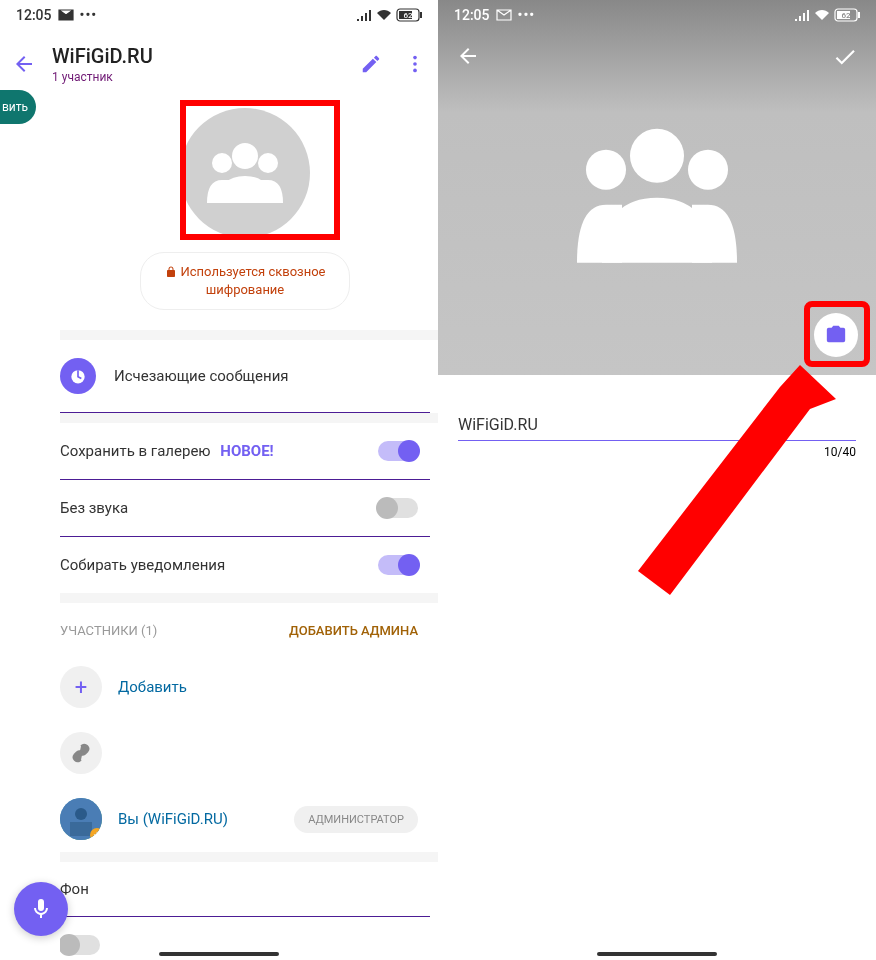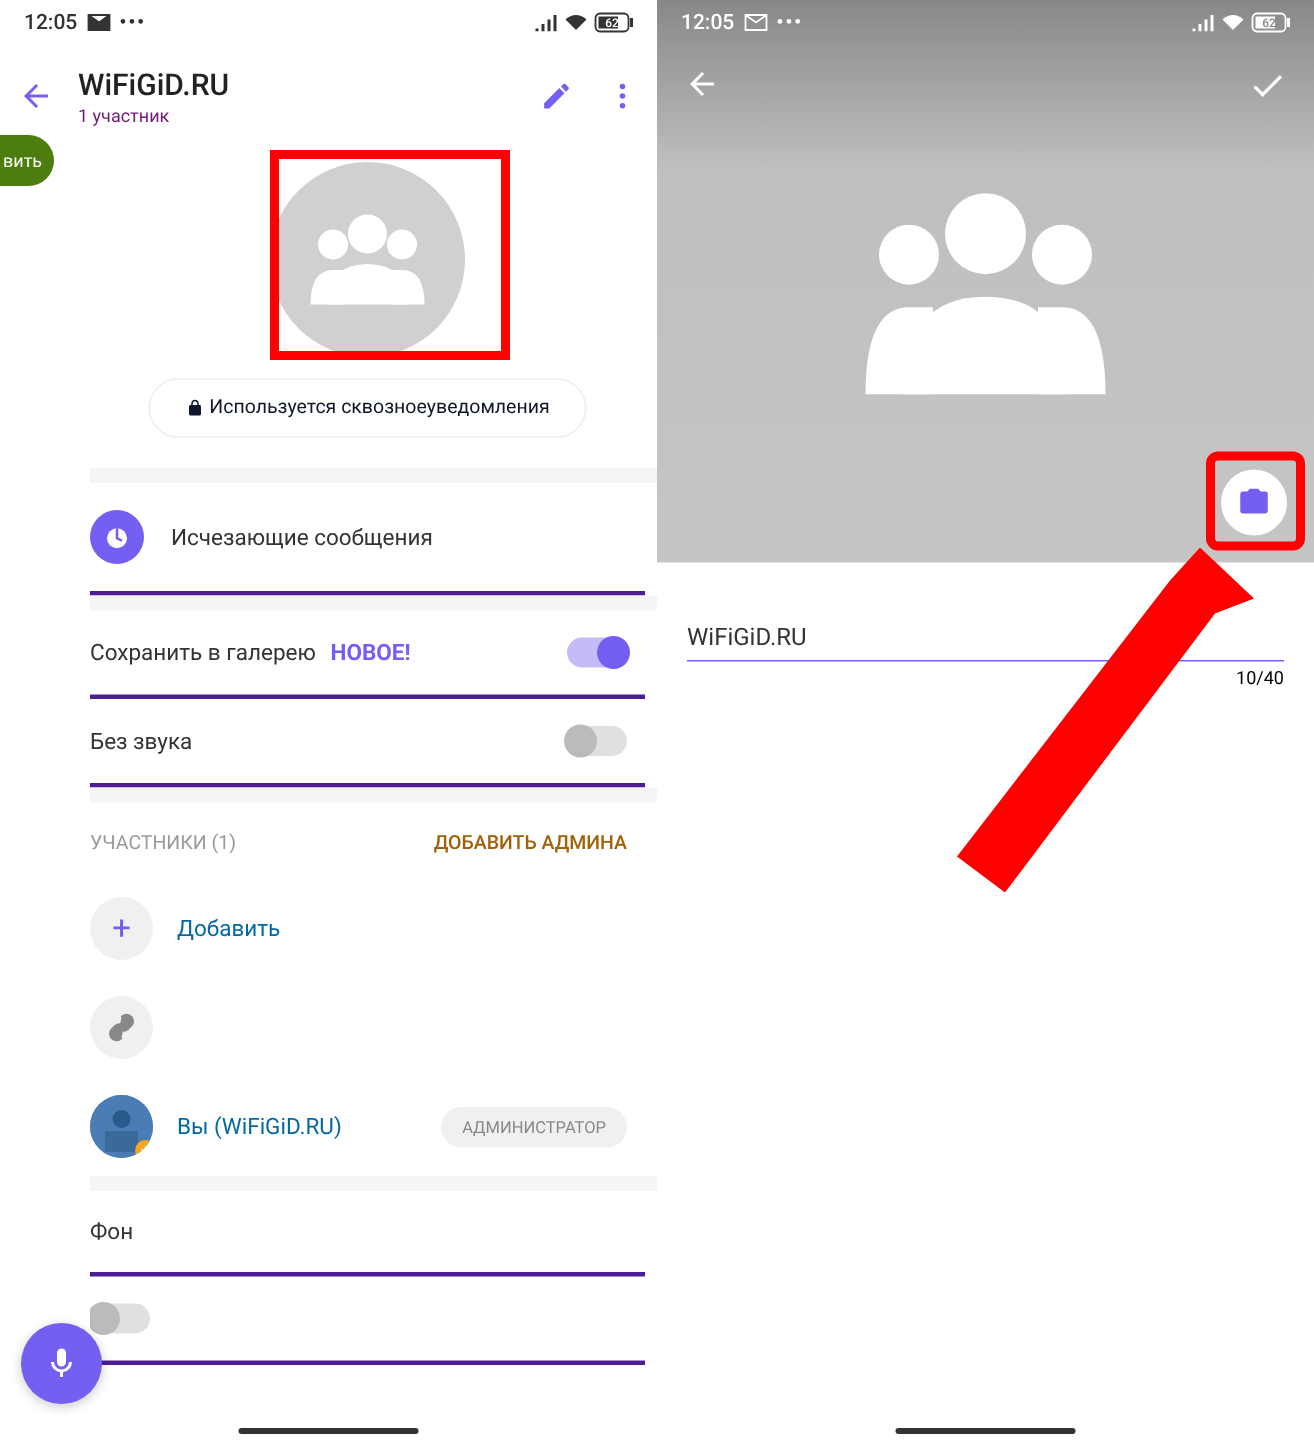"вить" .side-tab { background: #4d7c0f -> #0f766e }
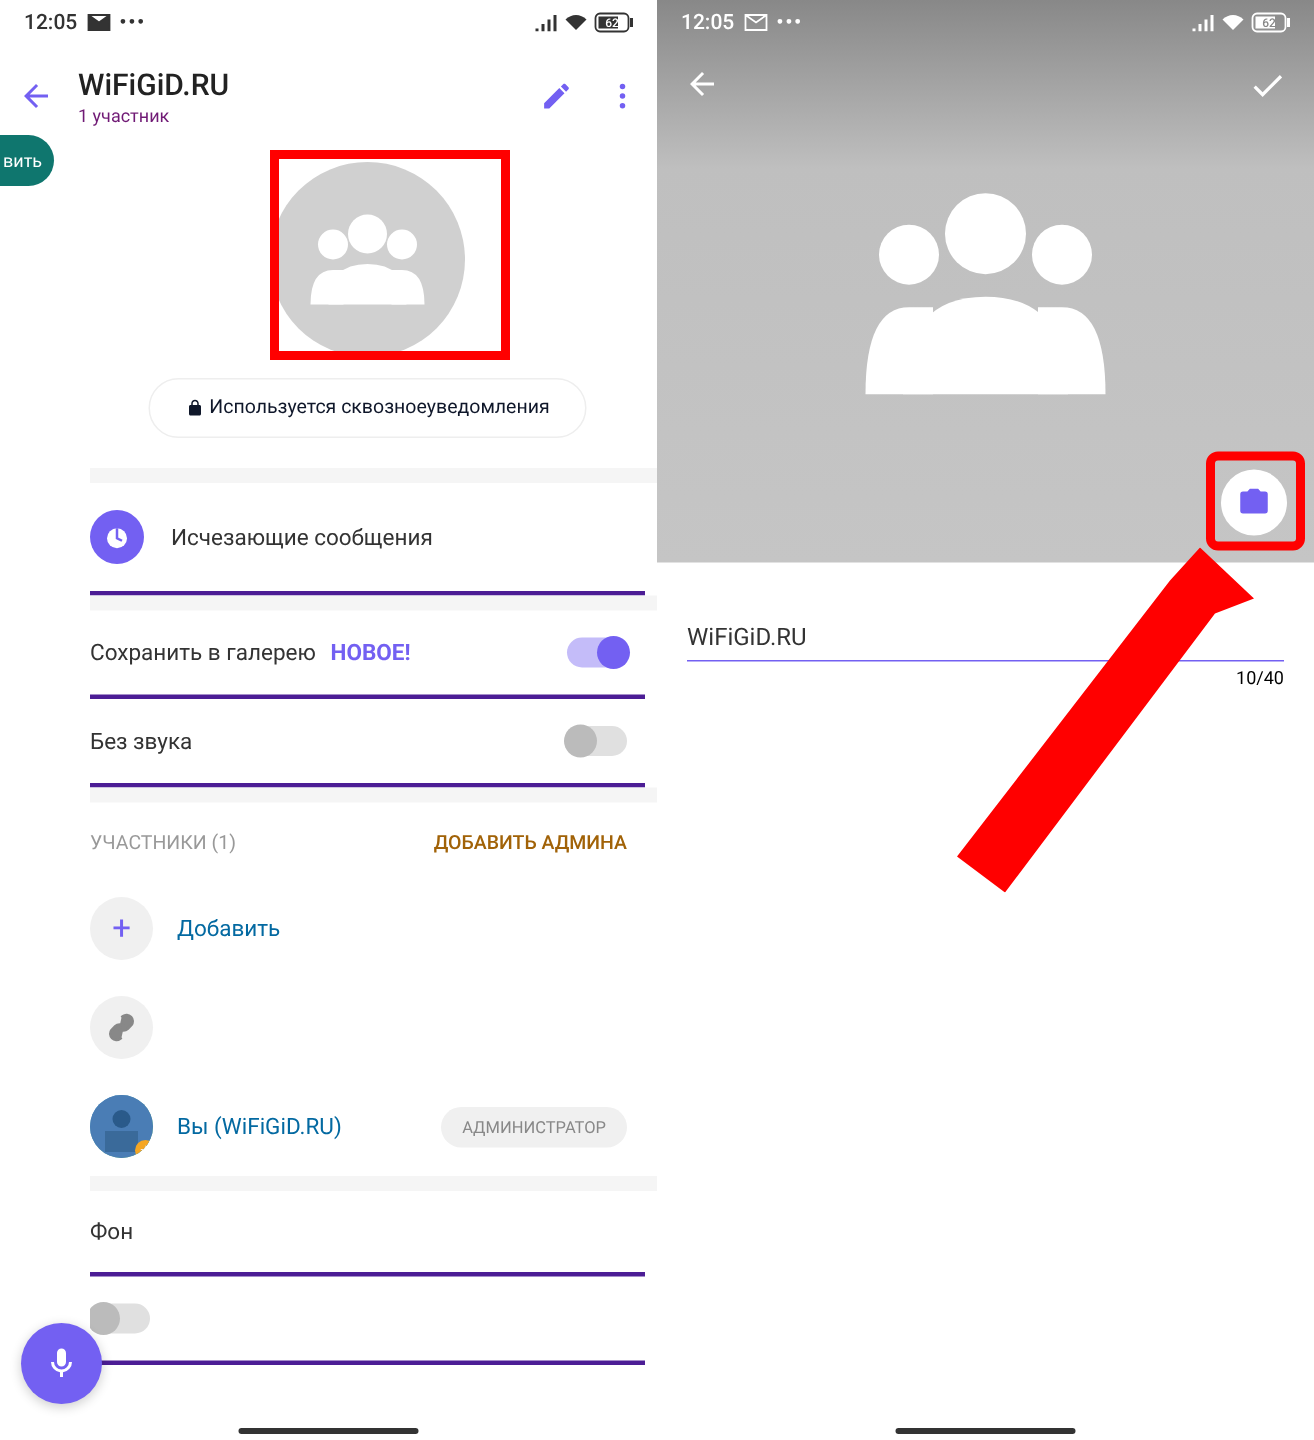"Используется сквозное" .enc-pill { color: #0f172a -> #c2410c; flex-direction: row -> column }
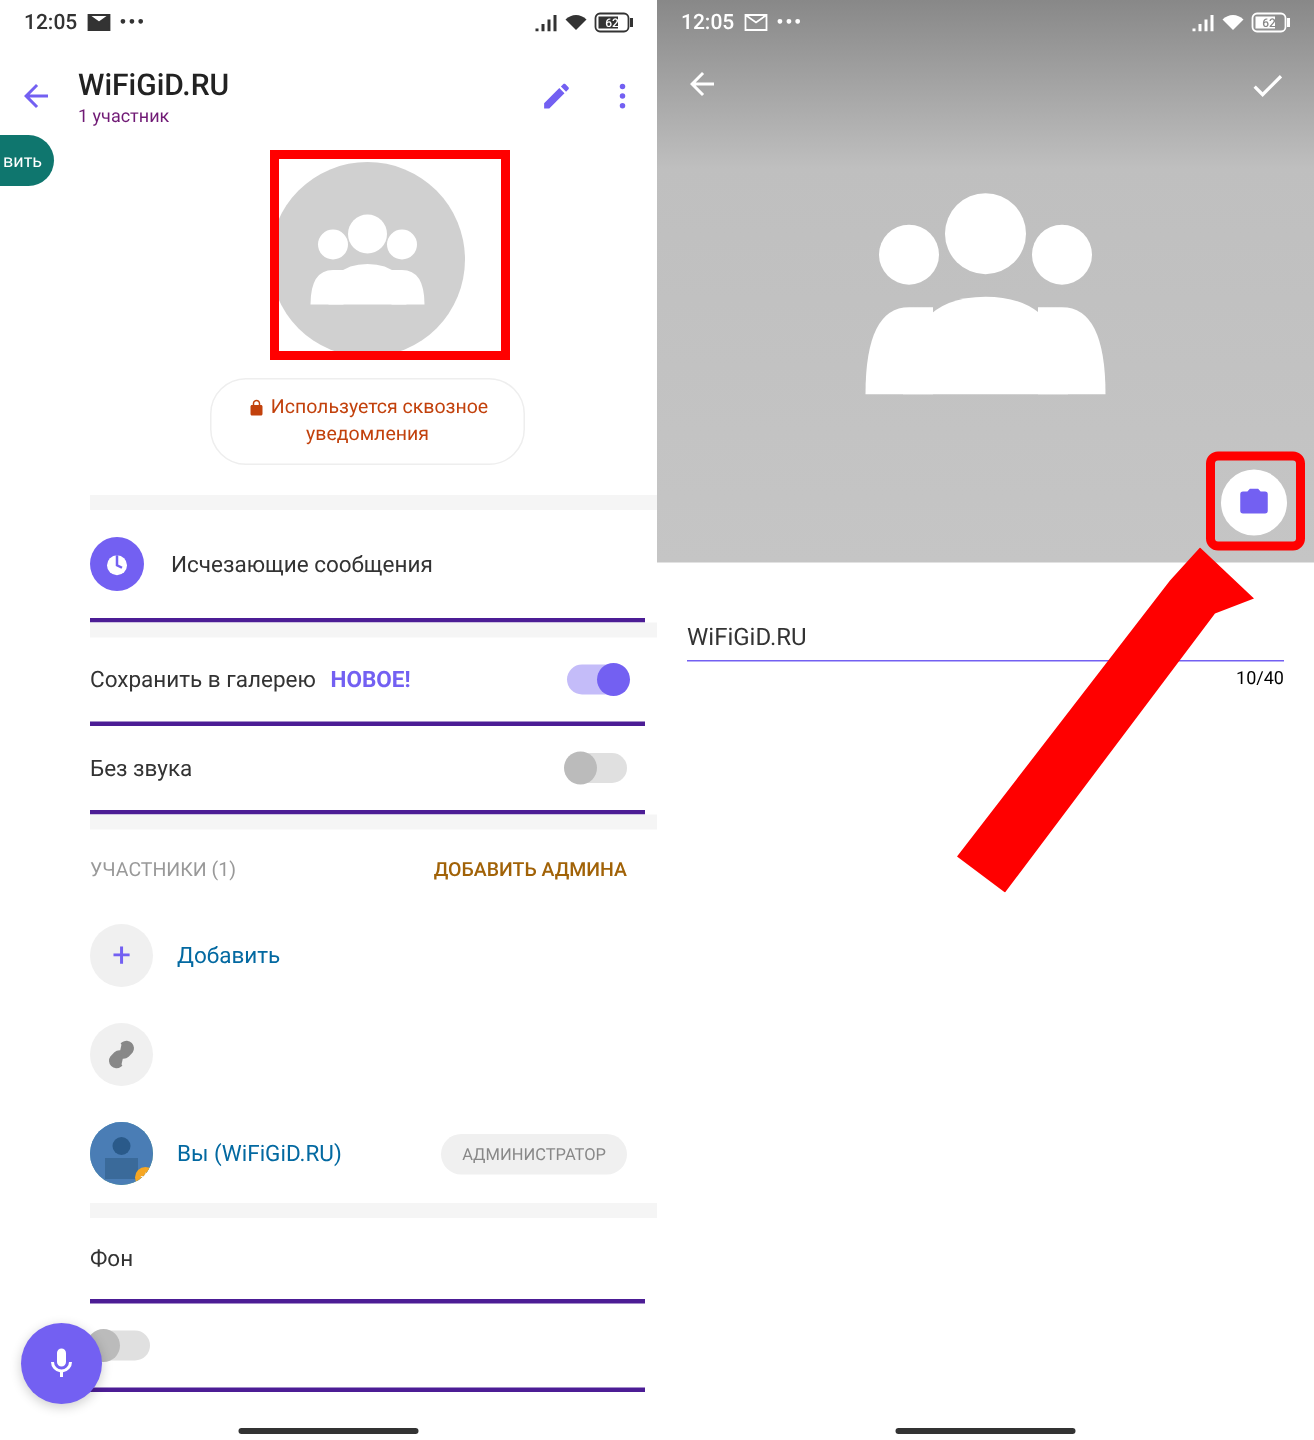"уведомления" div { text: уведомления -> шифрование }
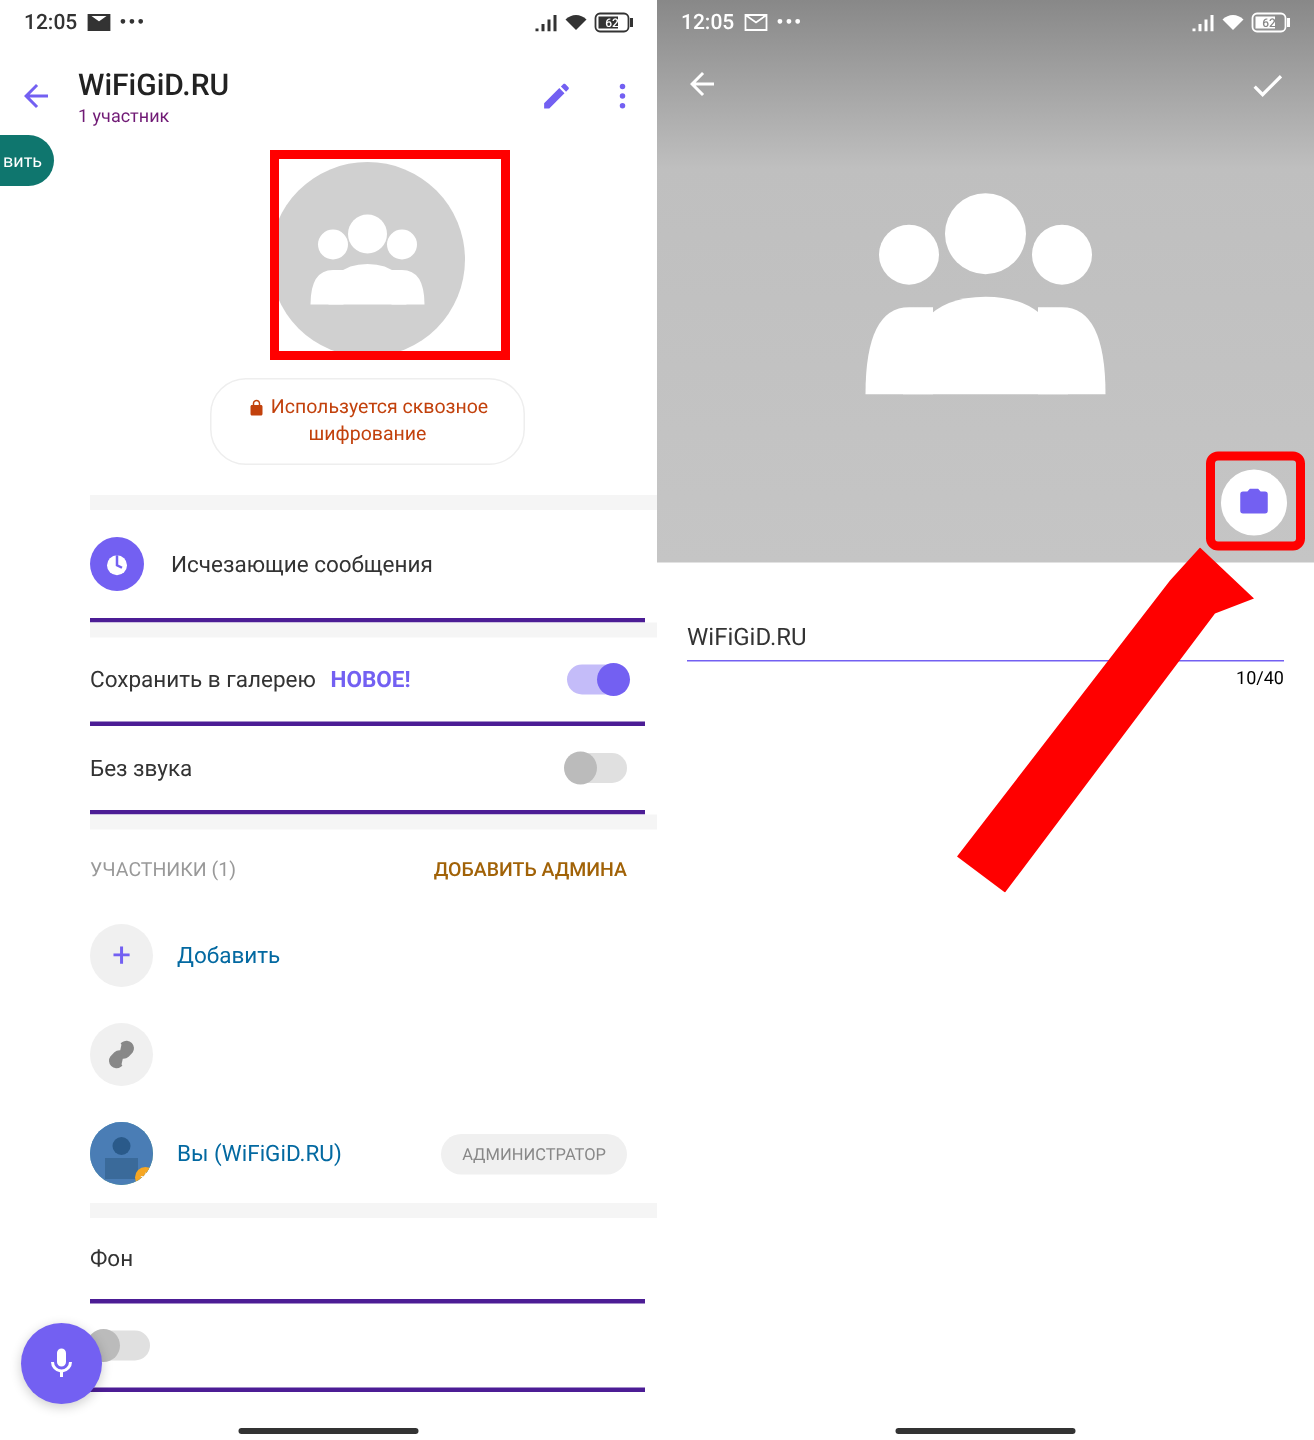"Исчезающие сообщения" .row { border-bottom: 3px solid #4c1d95 -> 1px solid #4c1d95 }
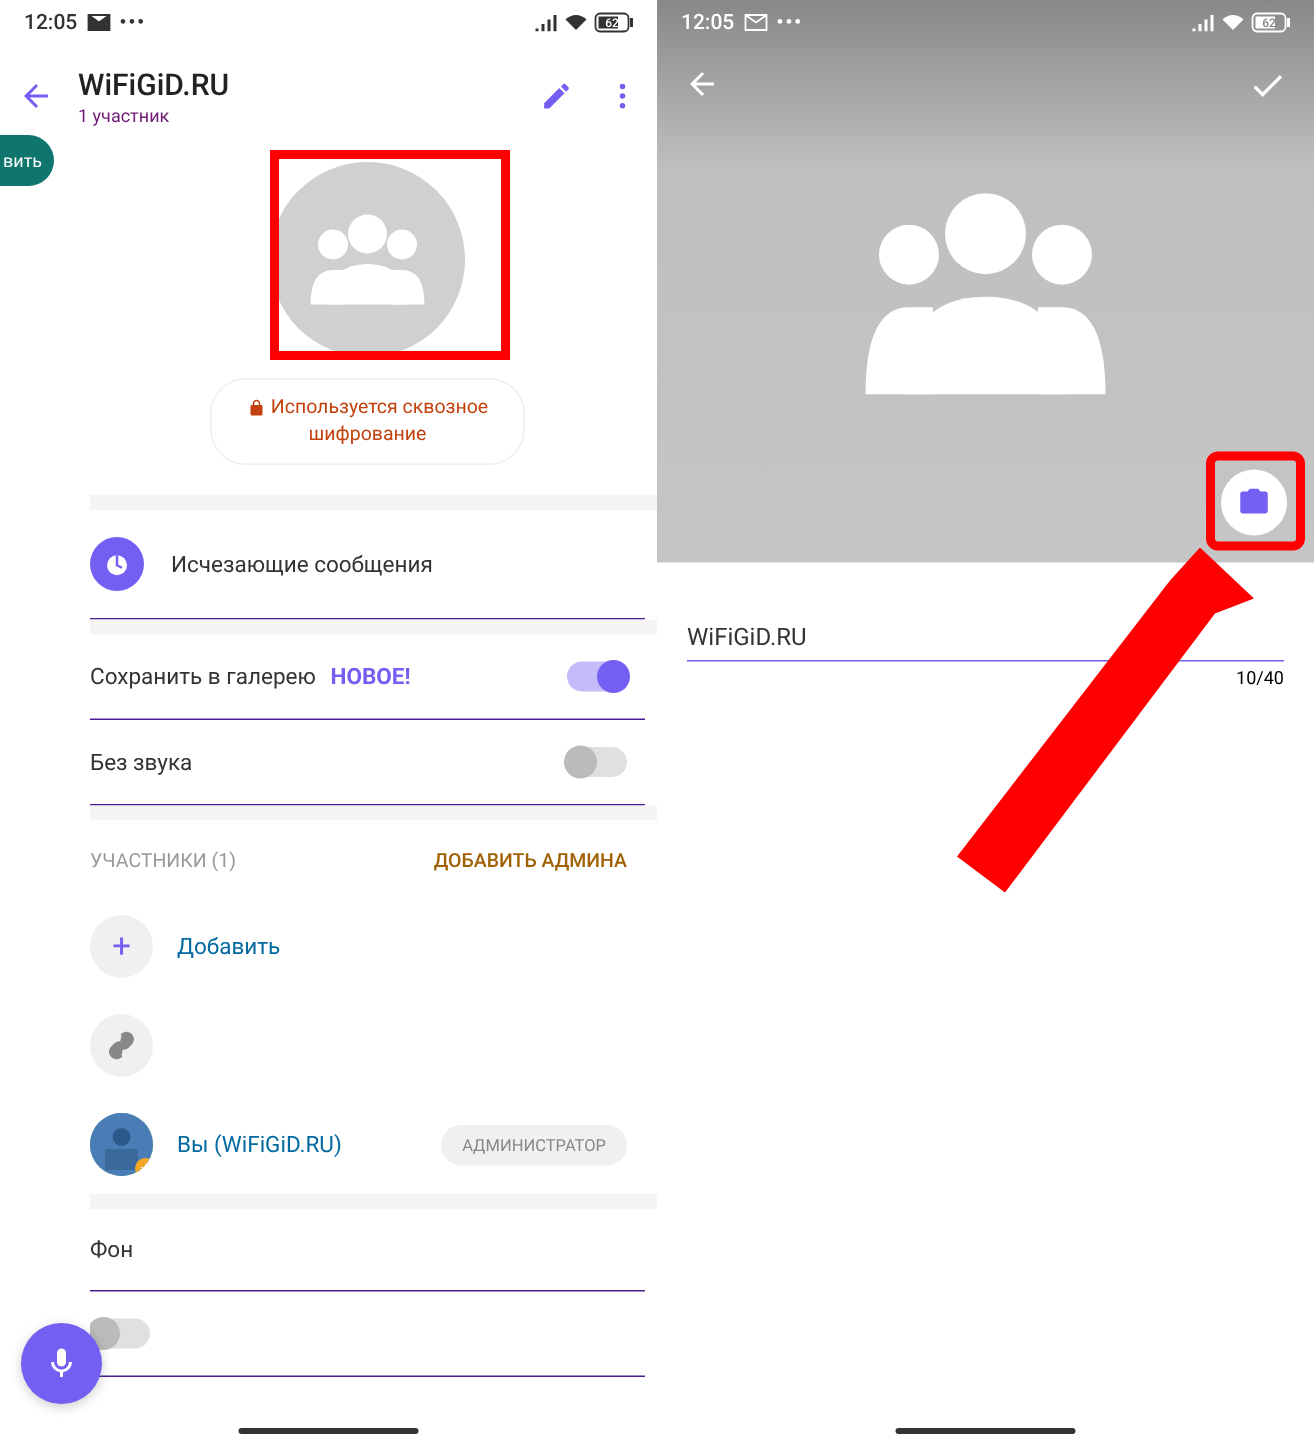"Собирать уведомления" div.row { html: none -> <div> <div>Собирать уведомления</div> <div> <div></div> </div> </div> }
